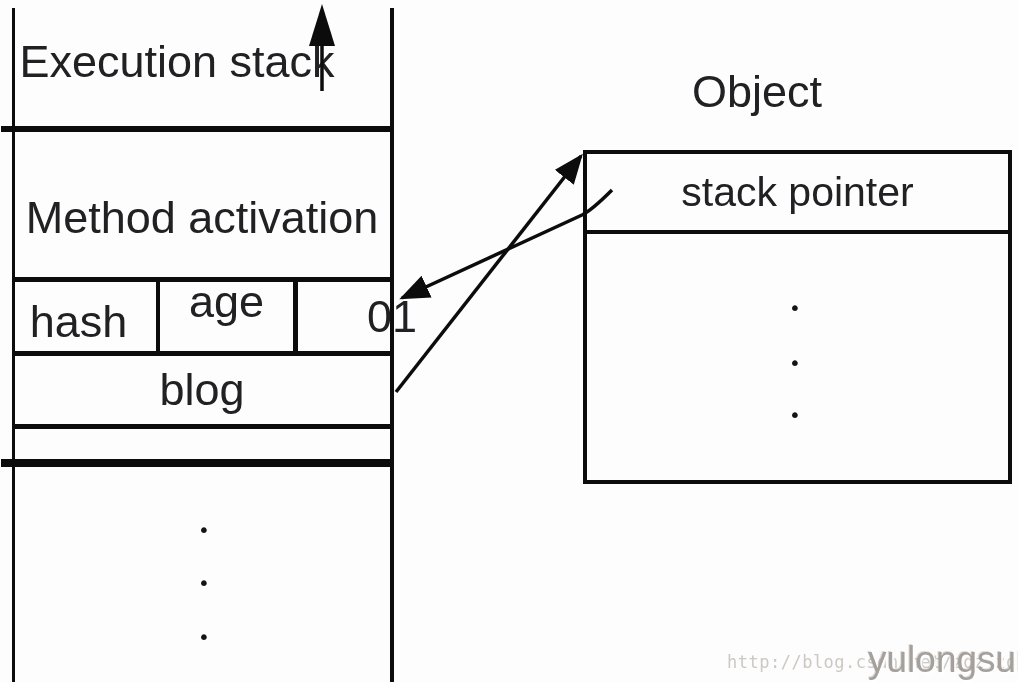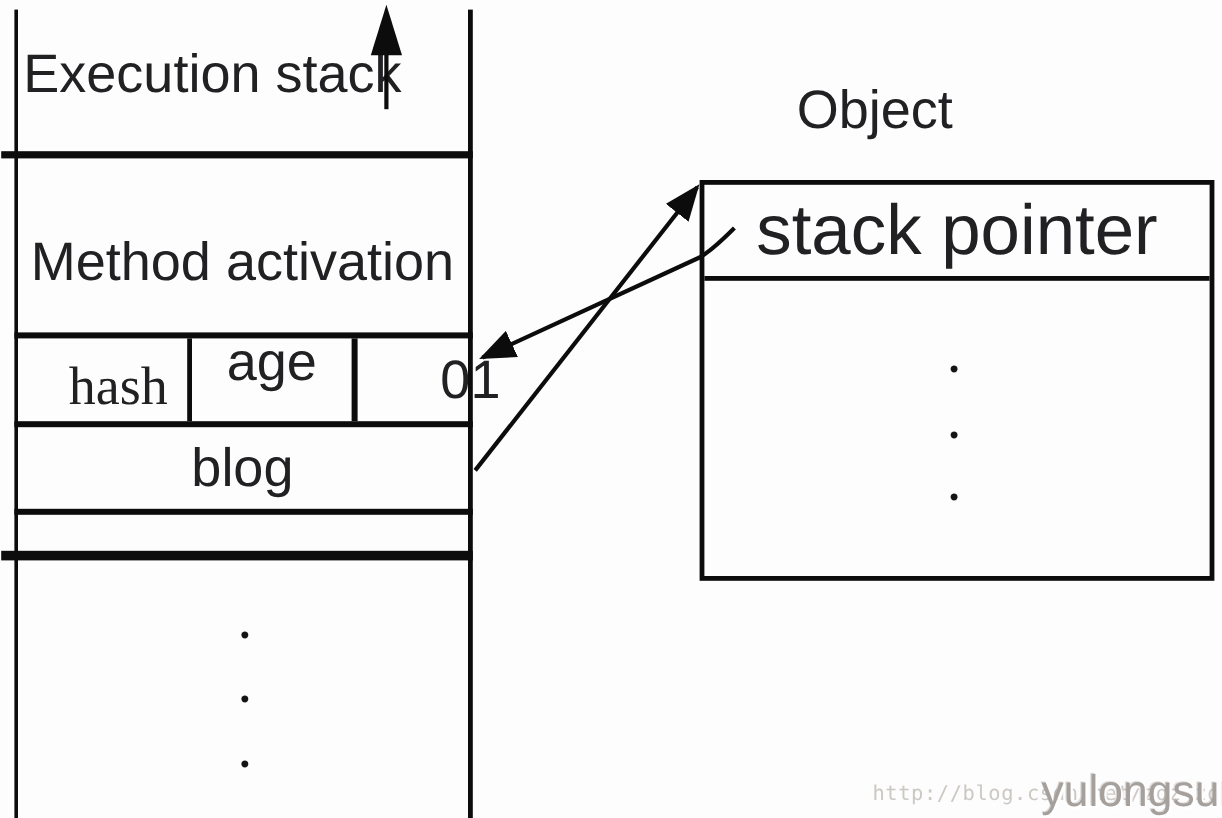"Object" div.label { left: 529px -> 557px }
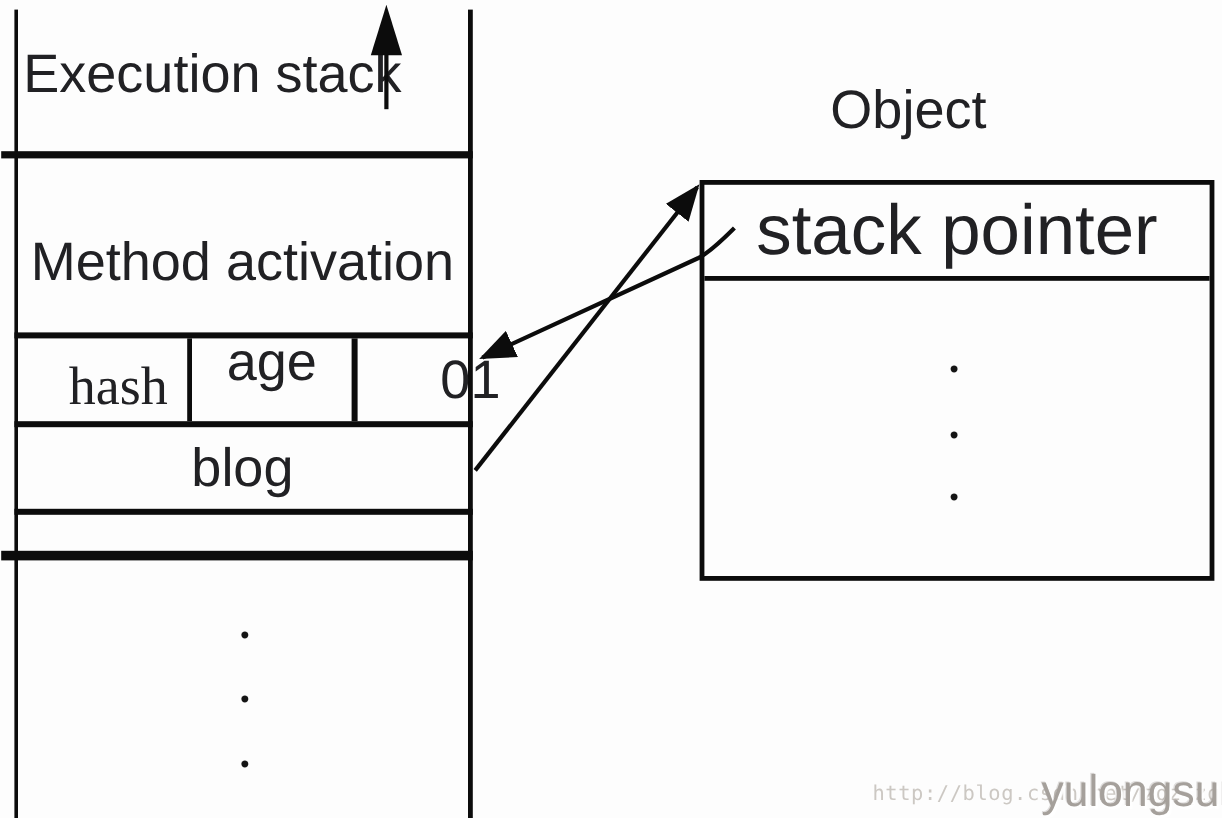"stack pointer" #object-box .sp-label { font-size: 59px -> 41px }
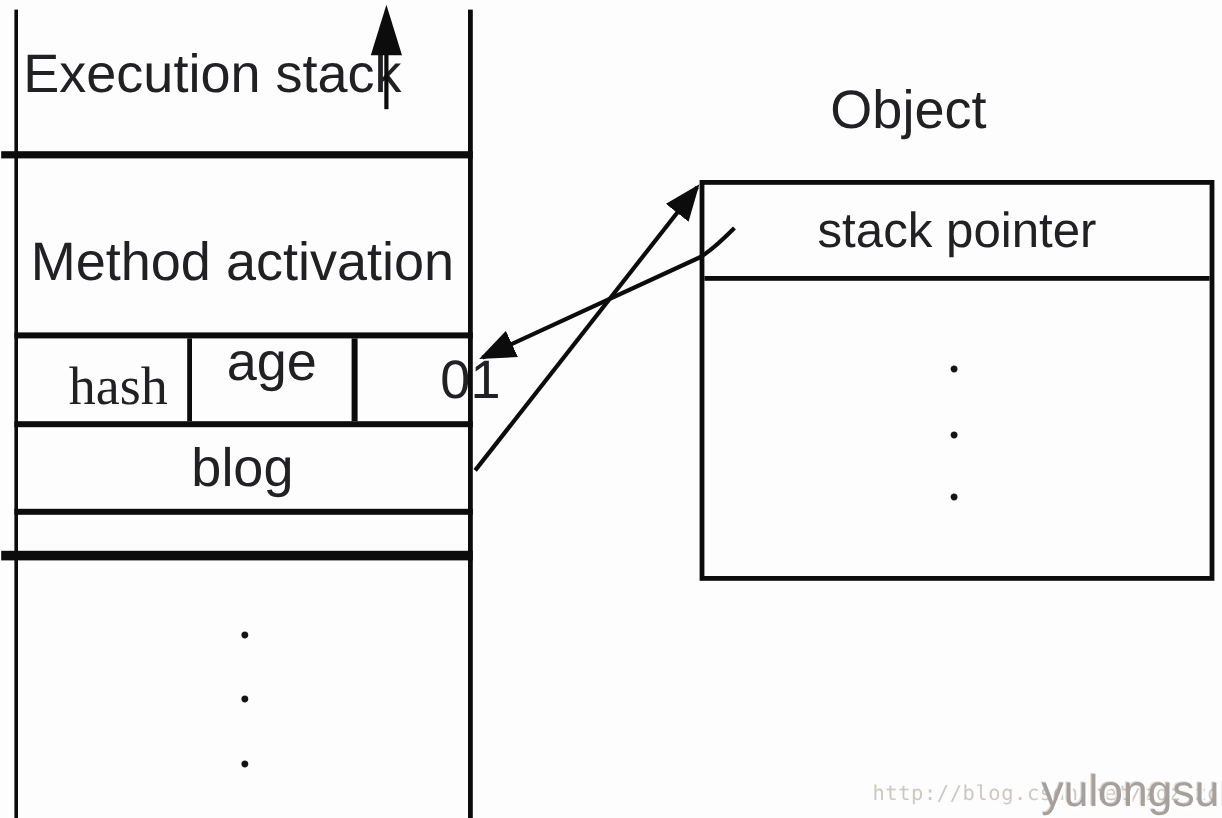"hash" div.label { font-family: Liberation Serif, serif -> none; left: 28px -> 8px }
